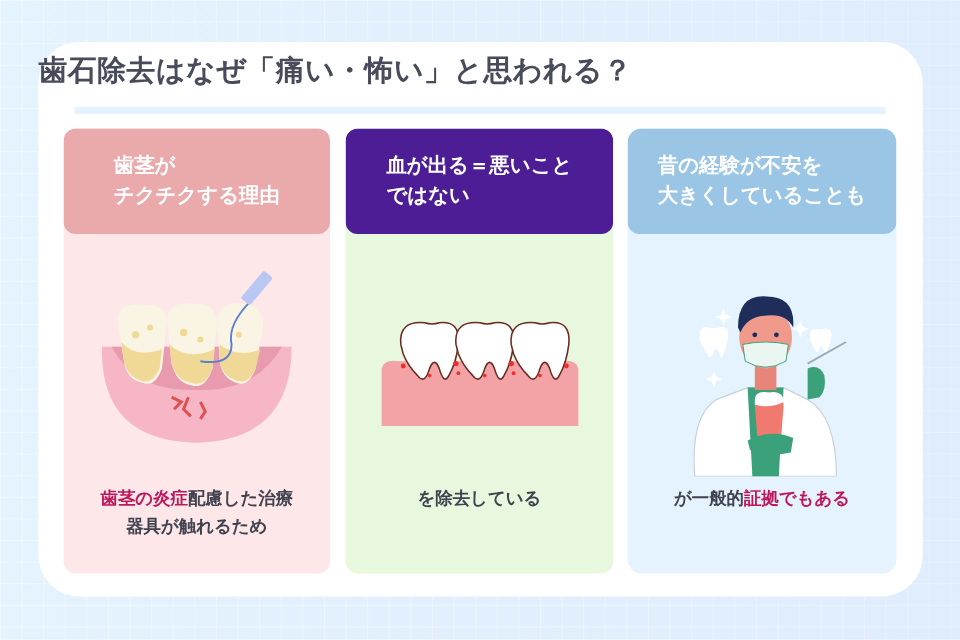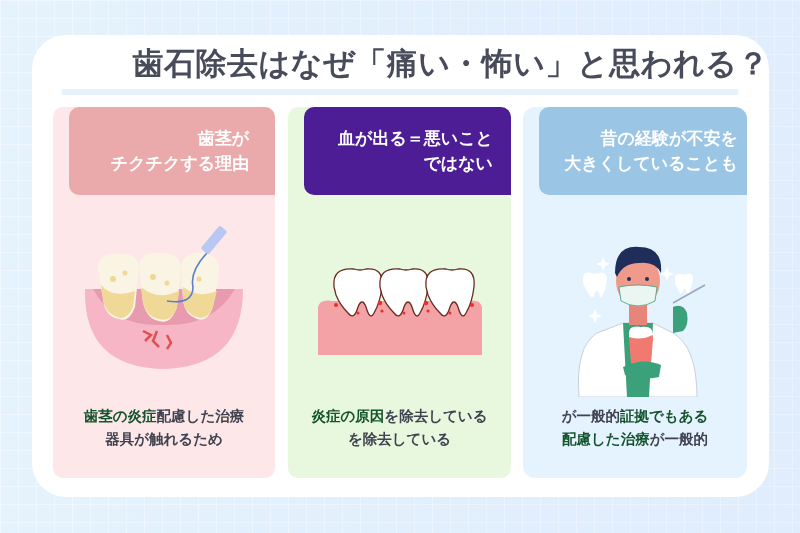"歯石除去はなぜ「痛い・怖い」と思われる？" .title { font-size: 31px -> 24px; text-align: right -> left }
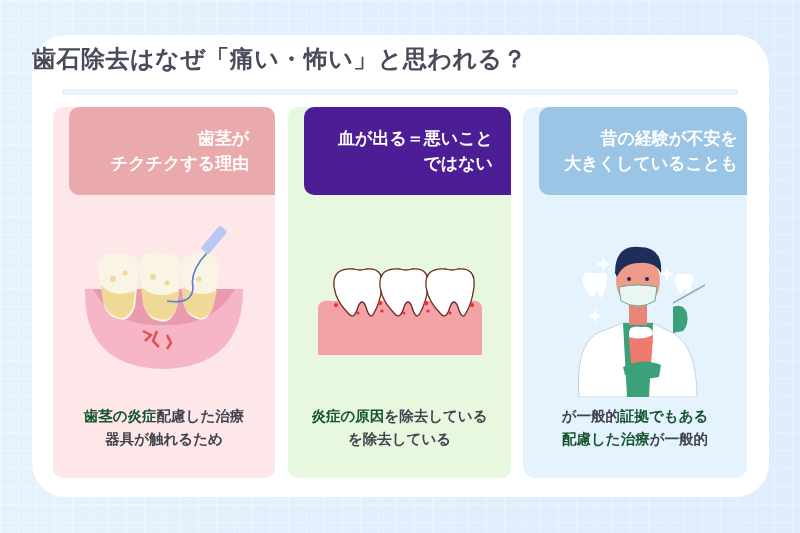"歯茎が" .col .head { margin-left: 16px -> none; text-align: right -> left }
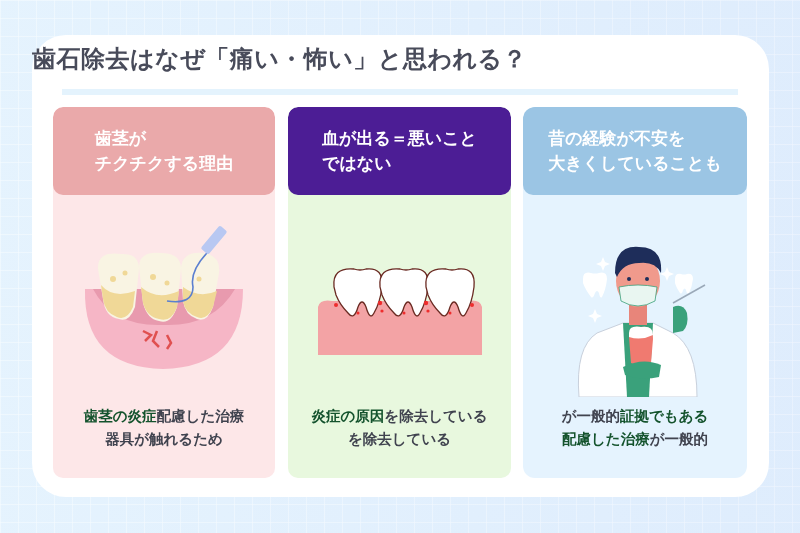"歯茎の炎症" .hl { color: #14532d -> #be185d }
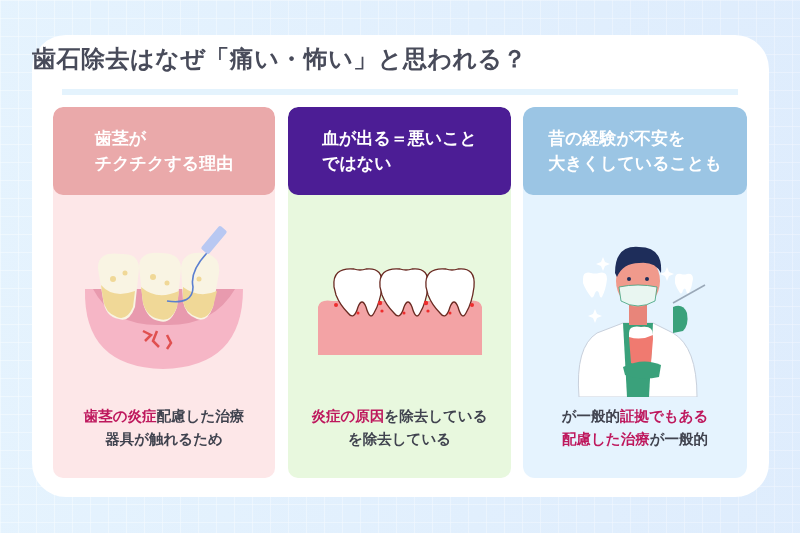"炎症の原因を除去している" span.line { html: <span> <span>炎症の原因</span><span>を除去している</span> </span> -> none }
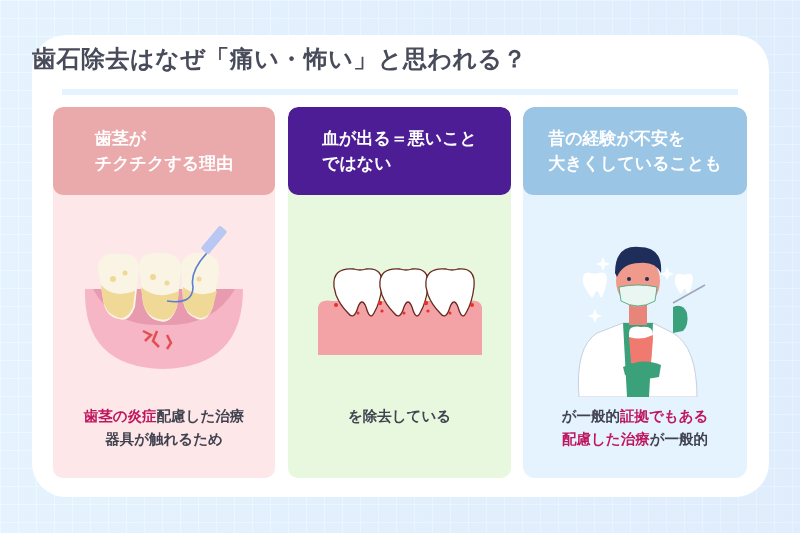"配慮した治療が一般的" span.line { html: <span> <span>配慮した治療</span><span>が一般的</span> </span> -> none }
